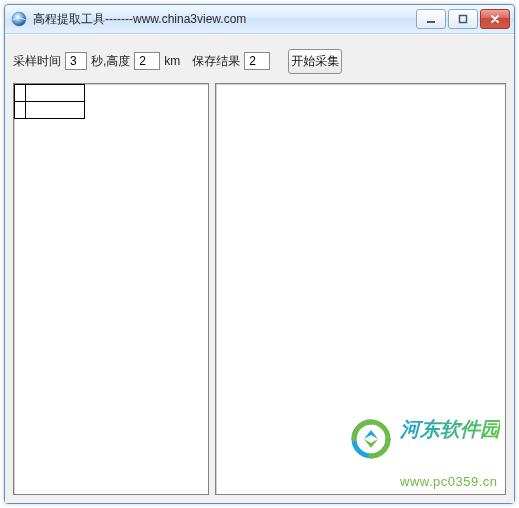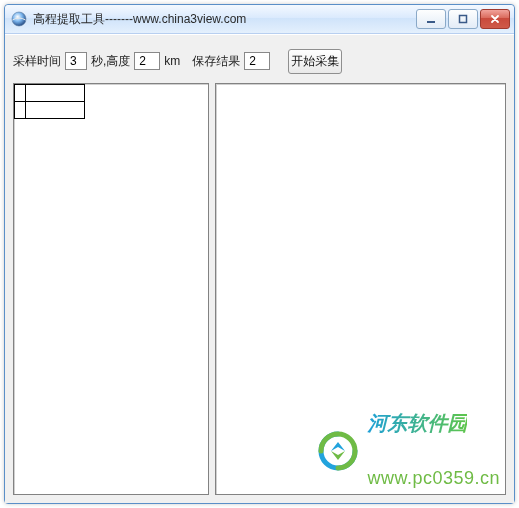"河东软件园" .watermark { align-items: center -> none }
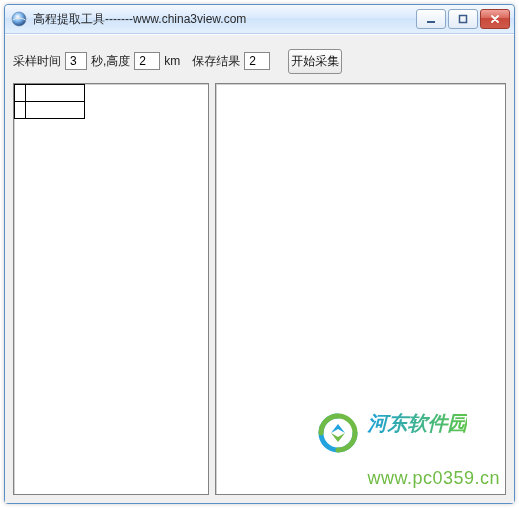"www.pc0359.cn" .wm-line2 { font-size: 18px -> 13px }
